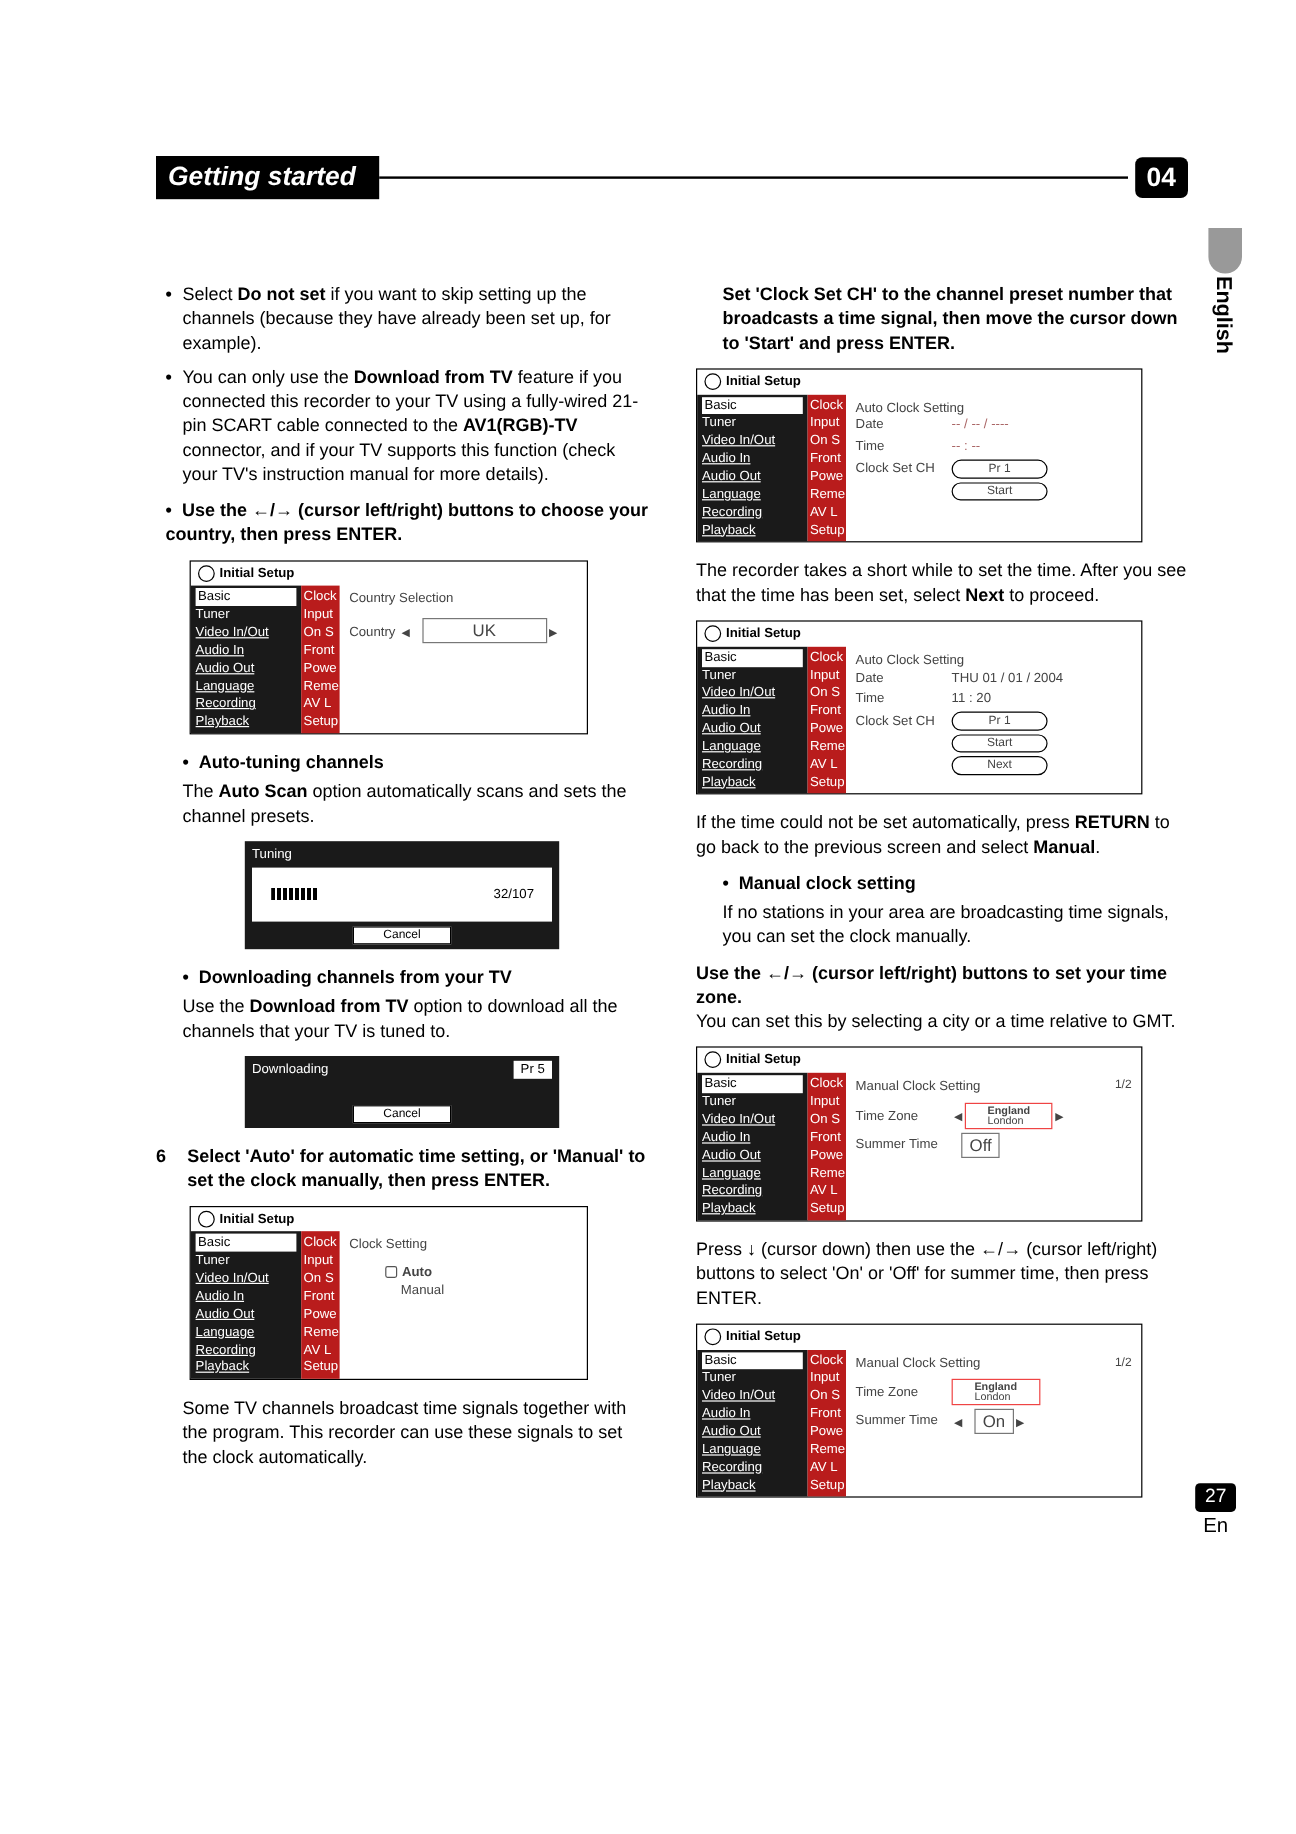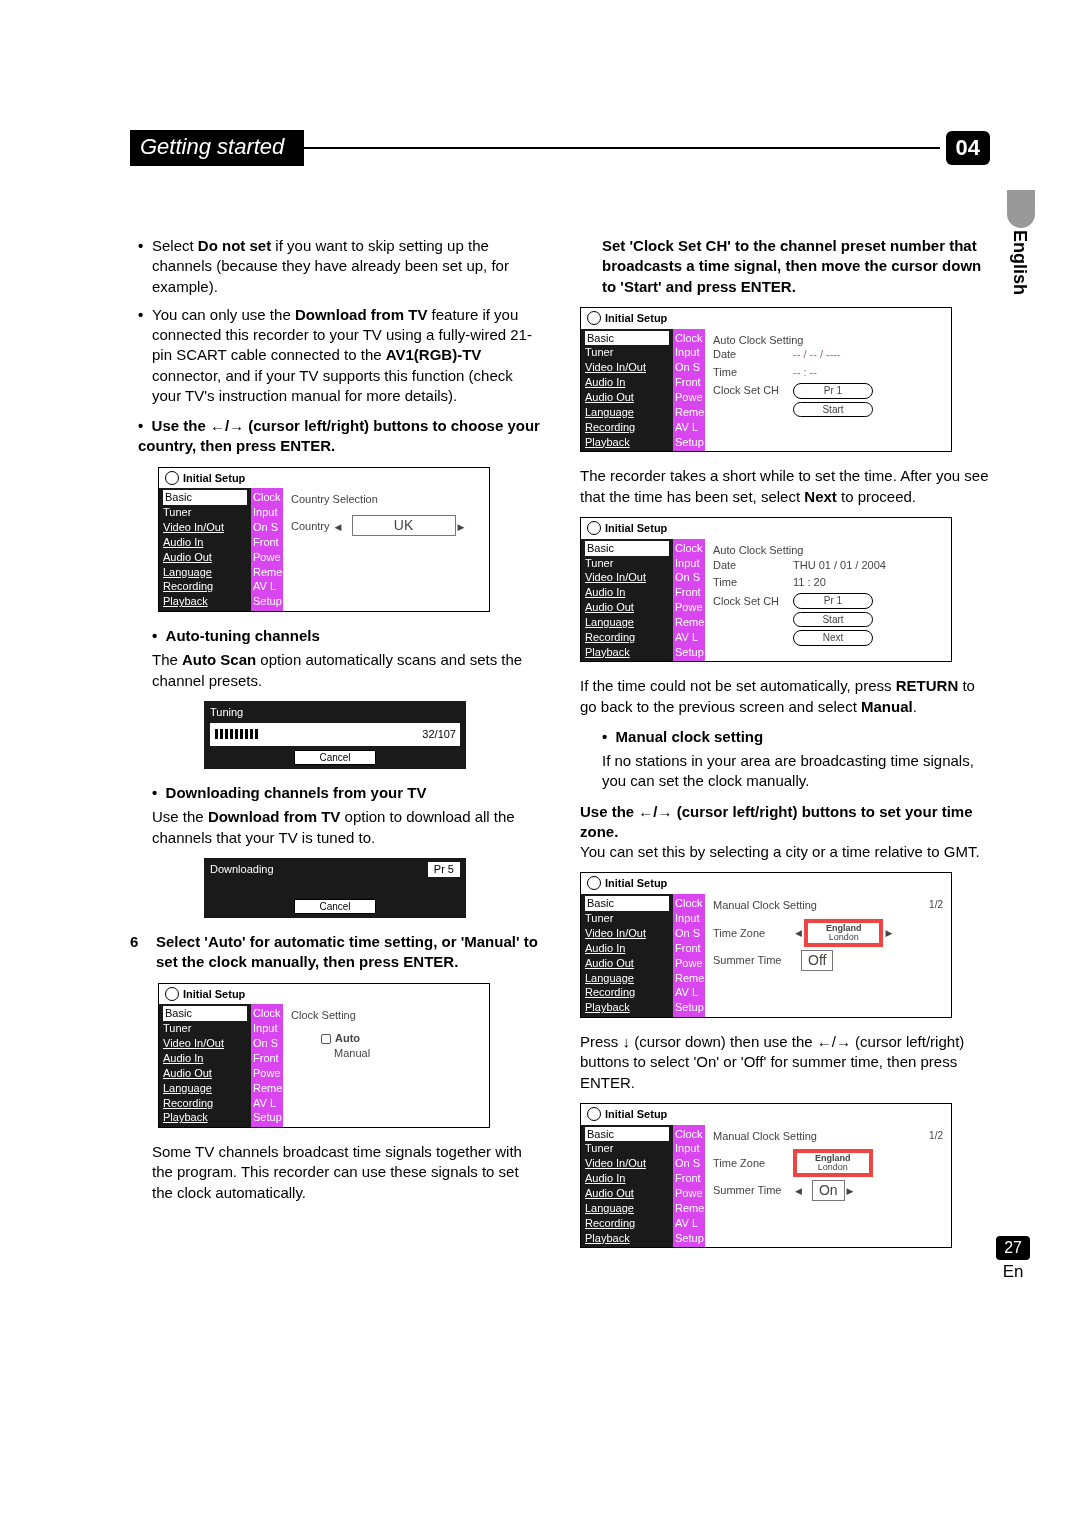"Getting started" .header-title { font-weight: normal -> bold }
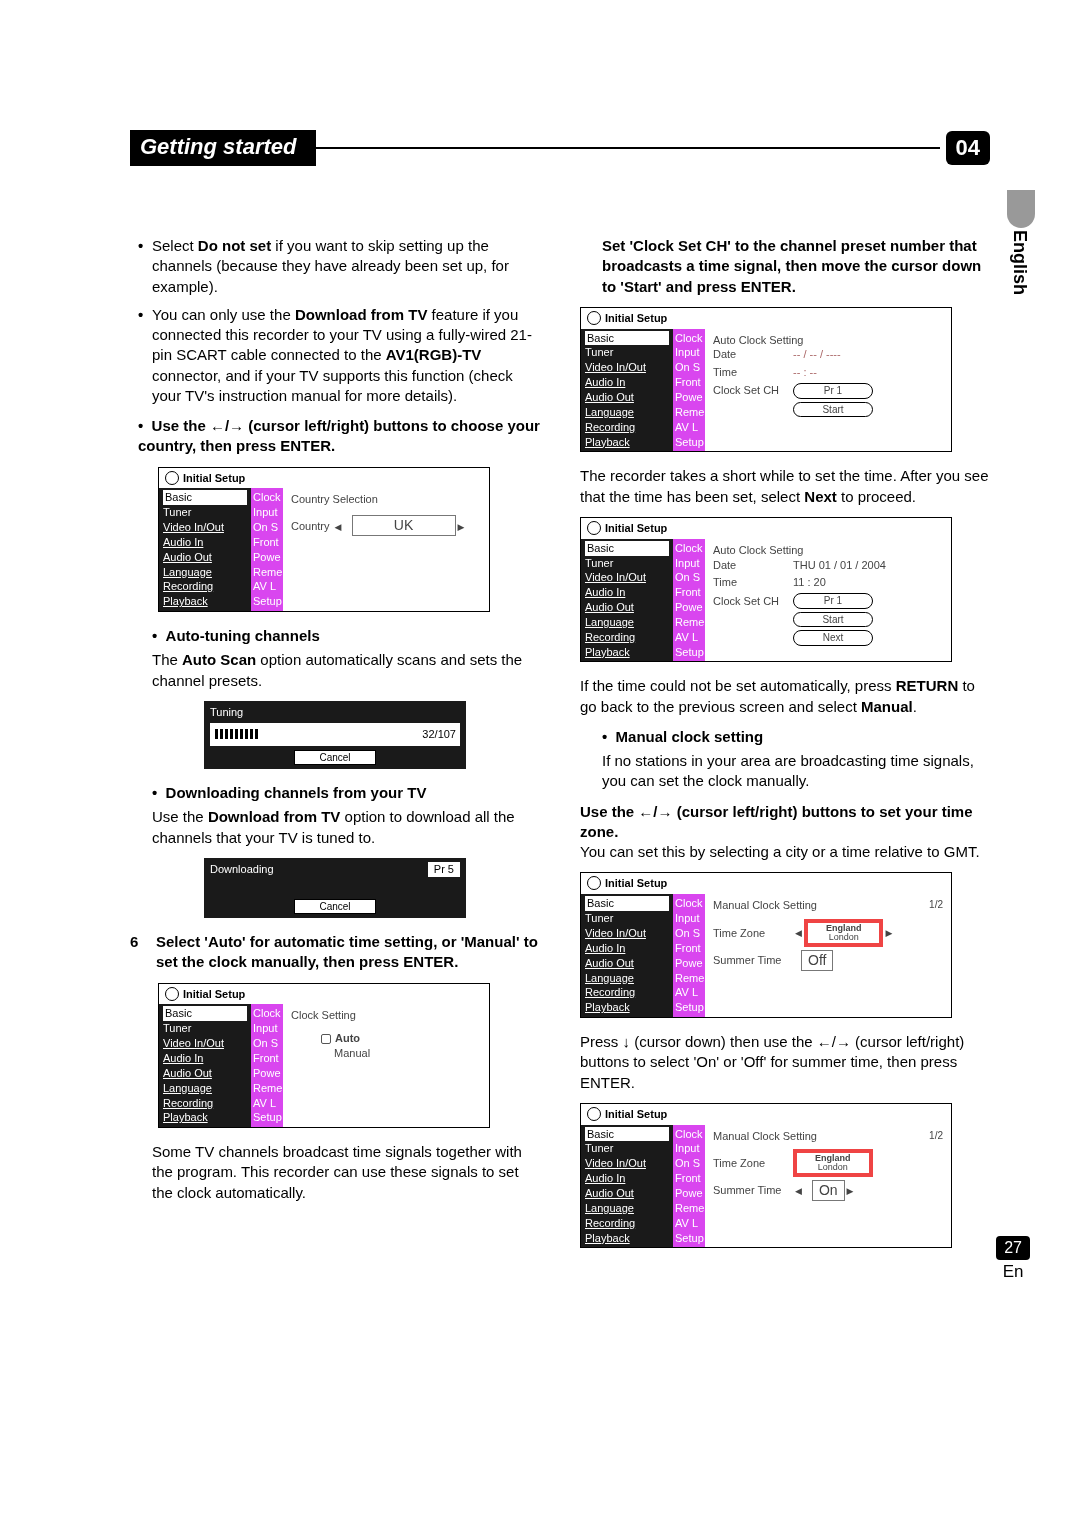"Clock" .osd-mid { background: #d946ef -> #b91c1c }
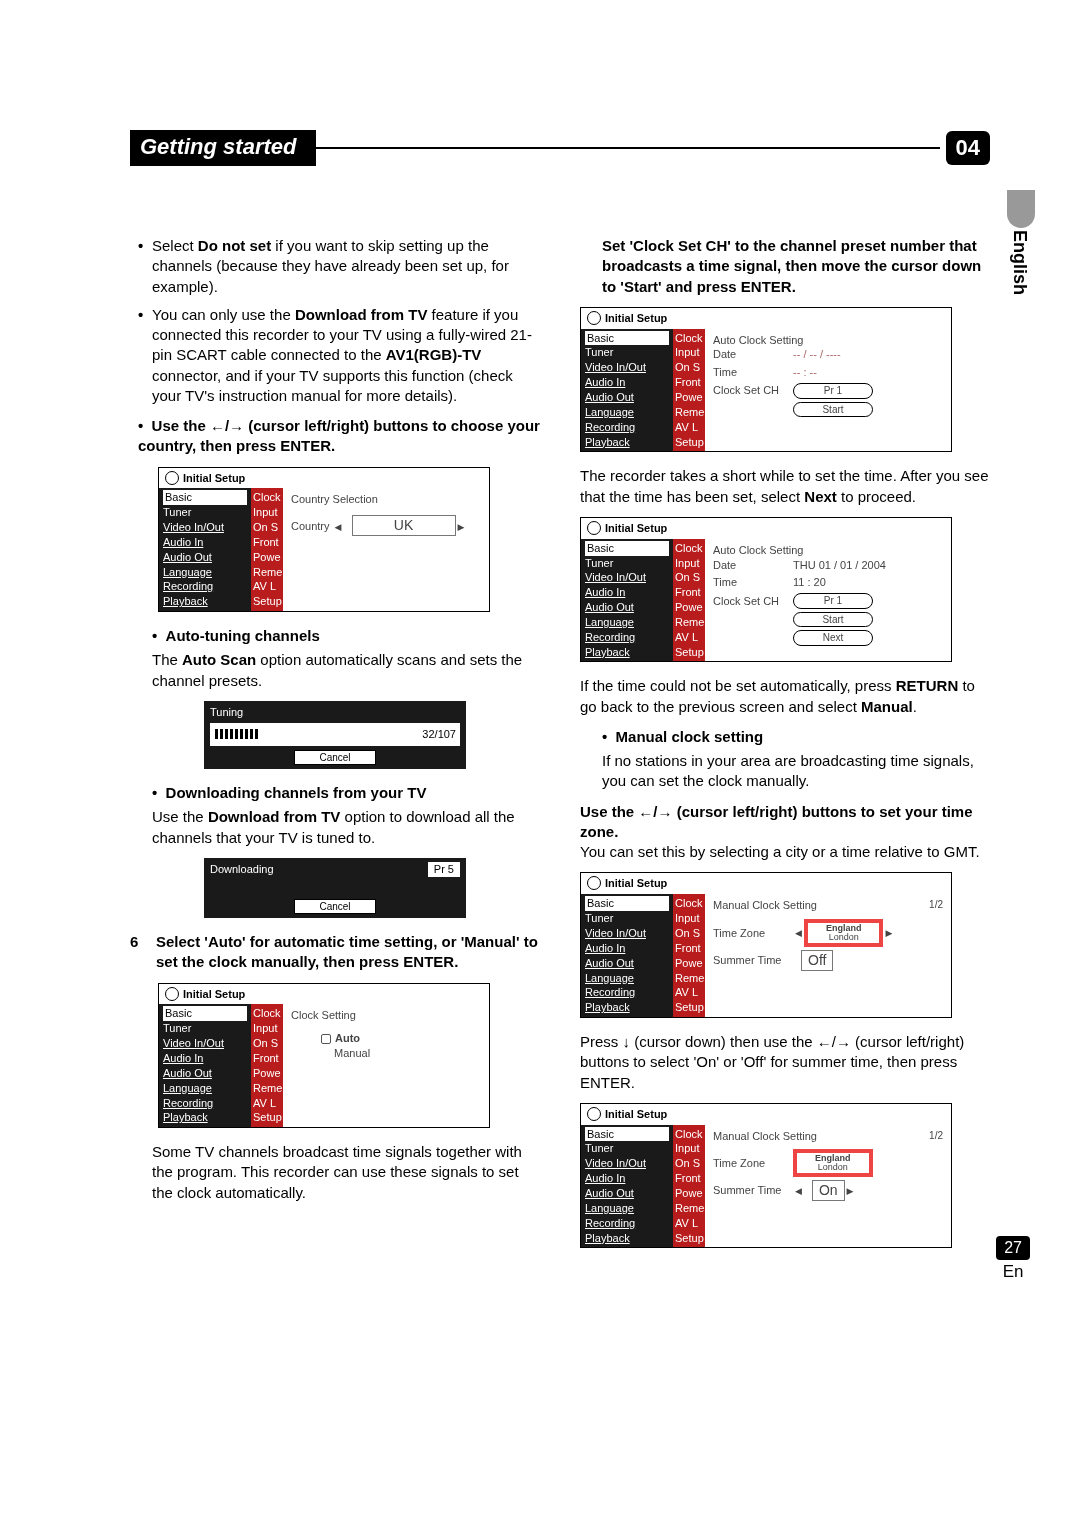"32/107" .prog-wrap { padding: 4px -> 15px }
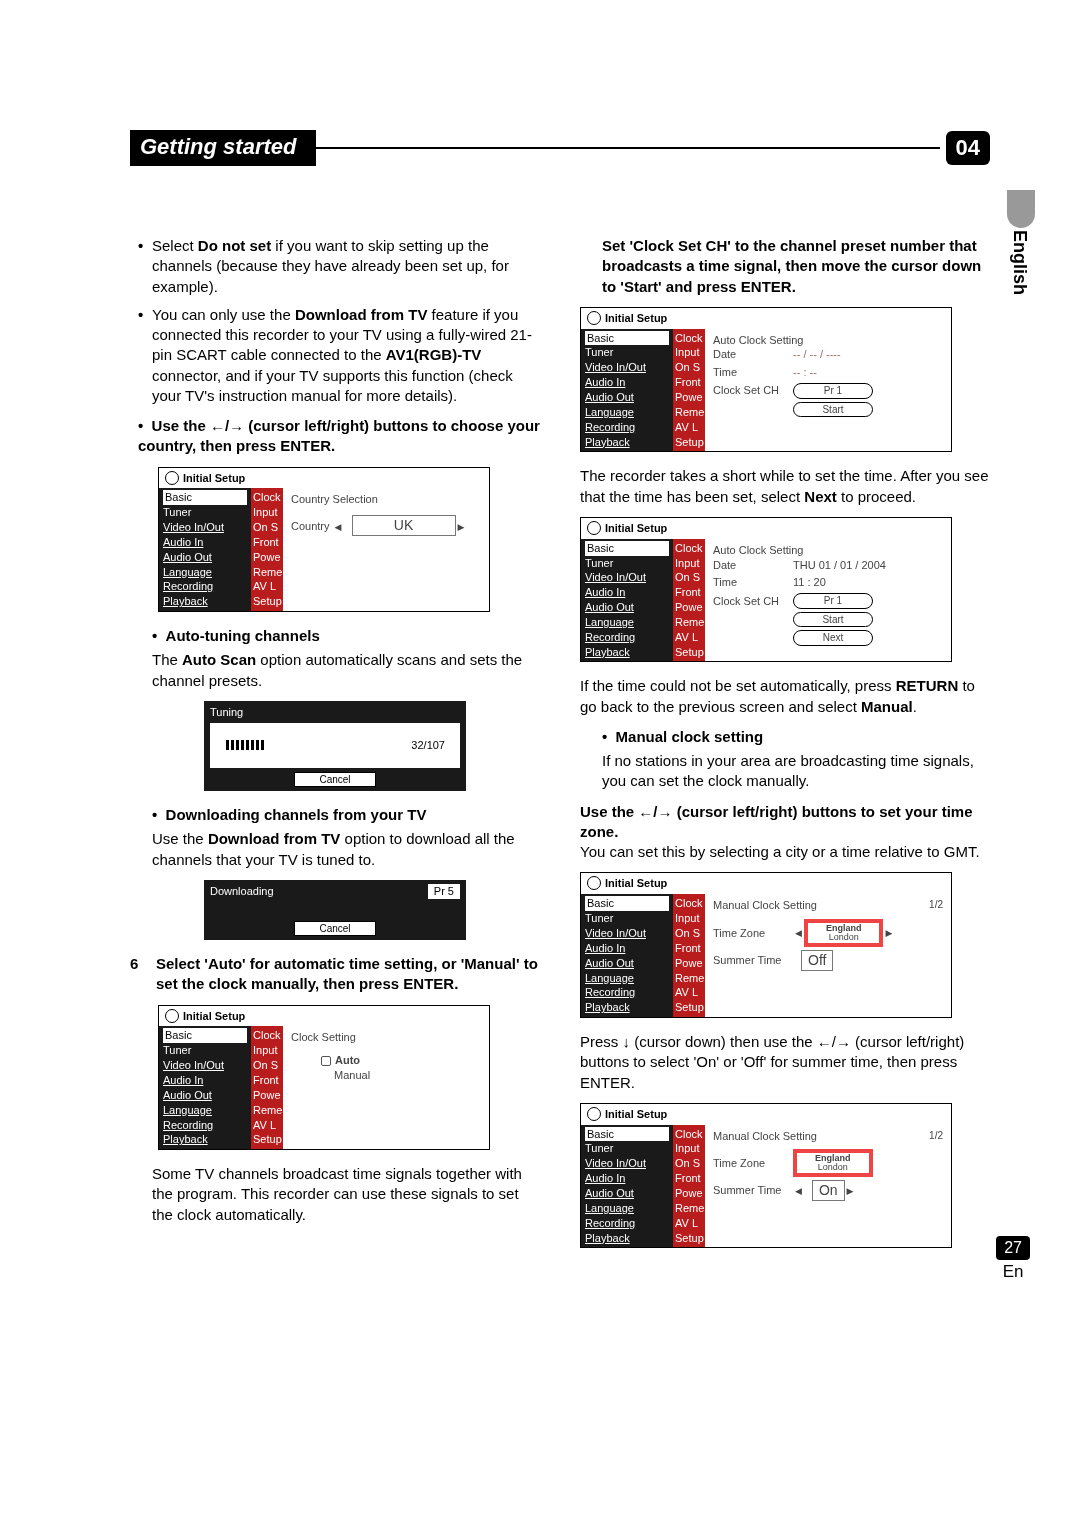"England" .tz-box { border: 4px solid #ef4444 -> 1px solid #ef4444; text-align: center -> left }
